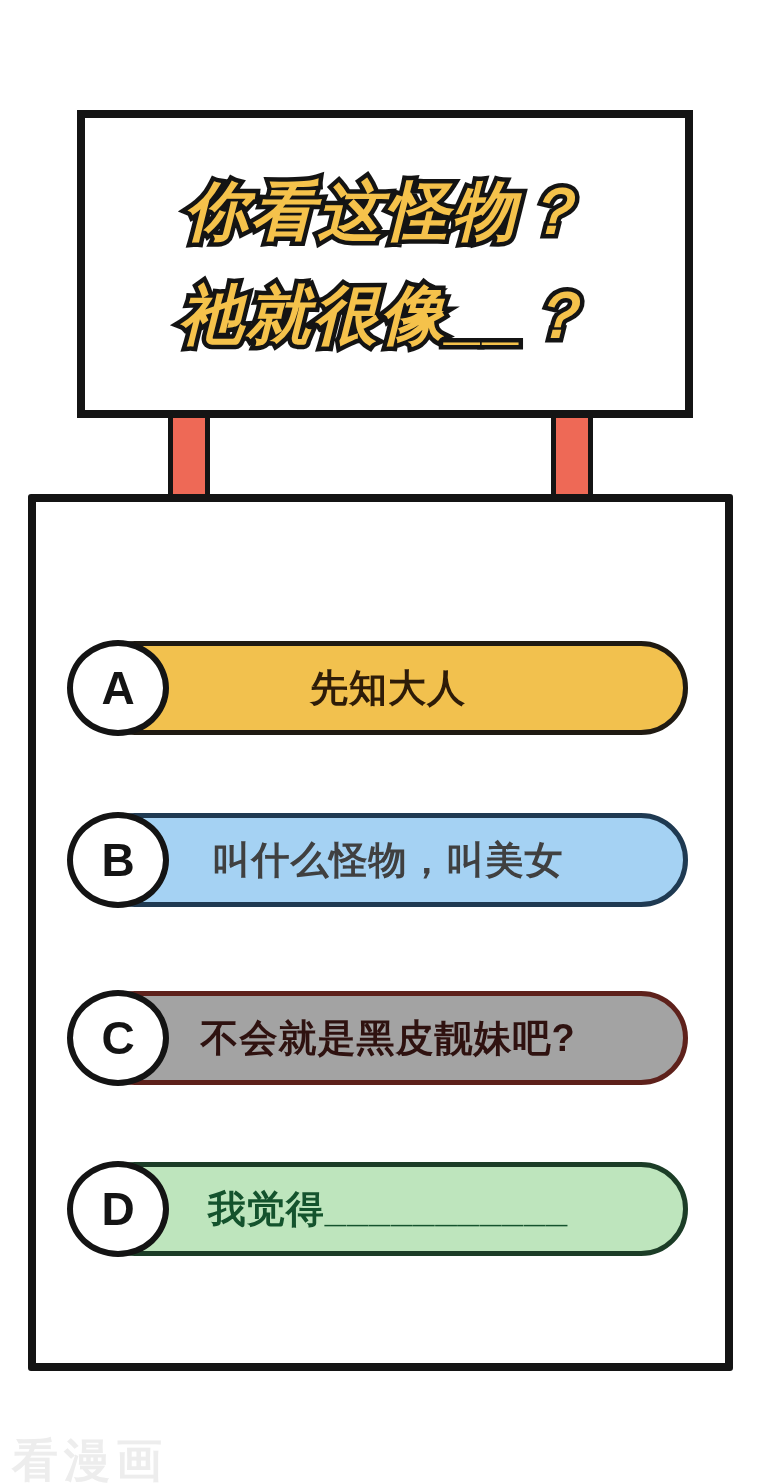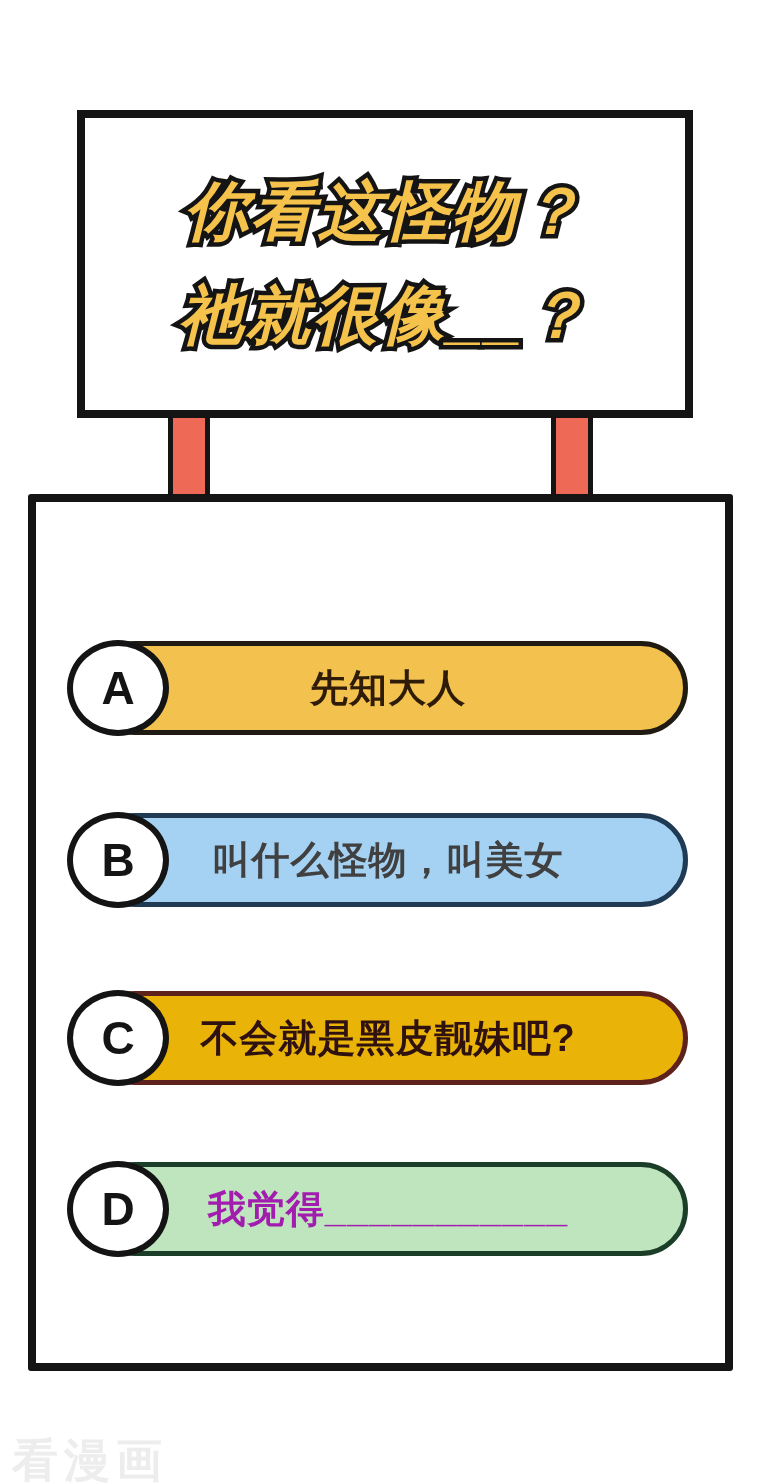"不会就是黑皮靓妹吧?" div.pill { background: #eab308 -> #a3a3a3 }
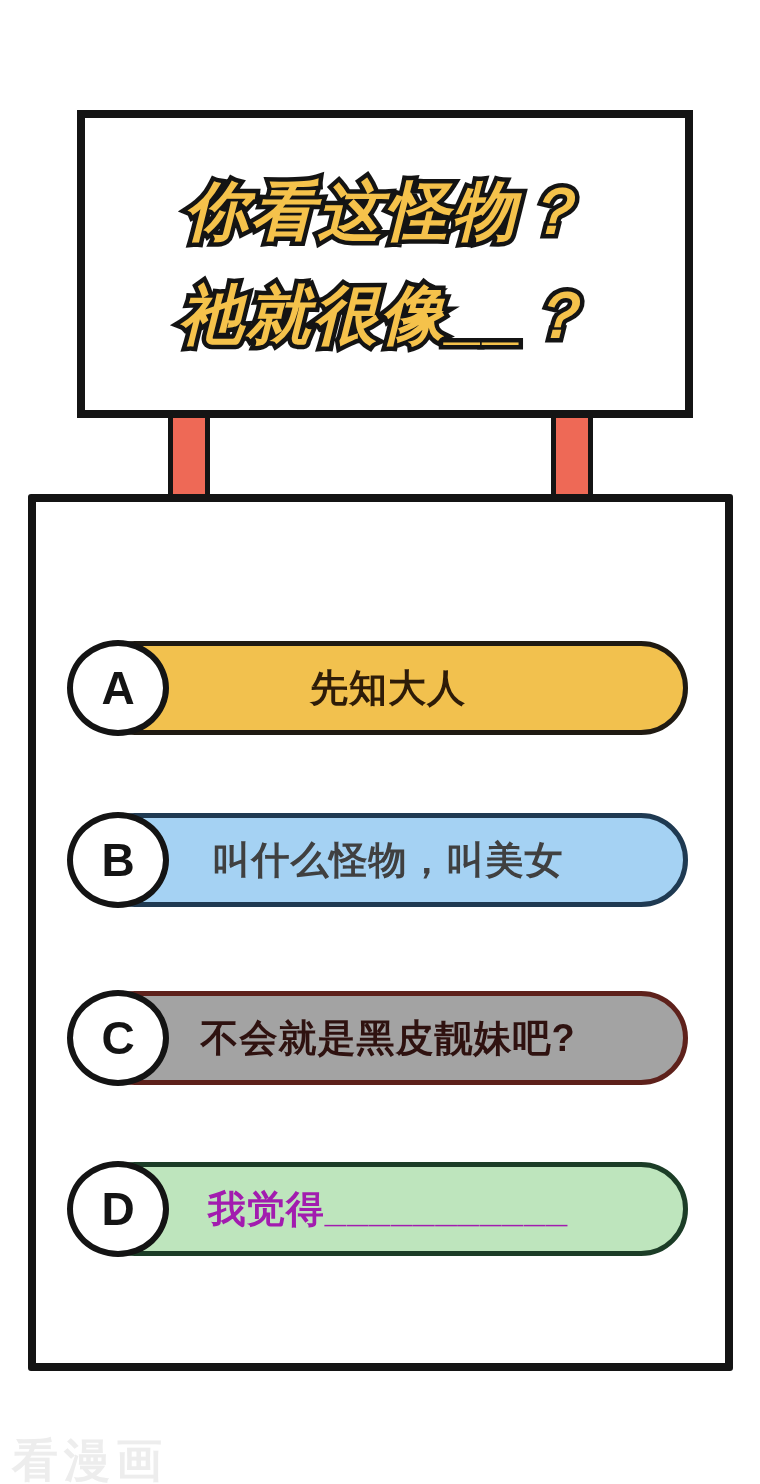"我觉得___________" div.pill { color: #a21caf -> #14532d }
